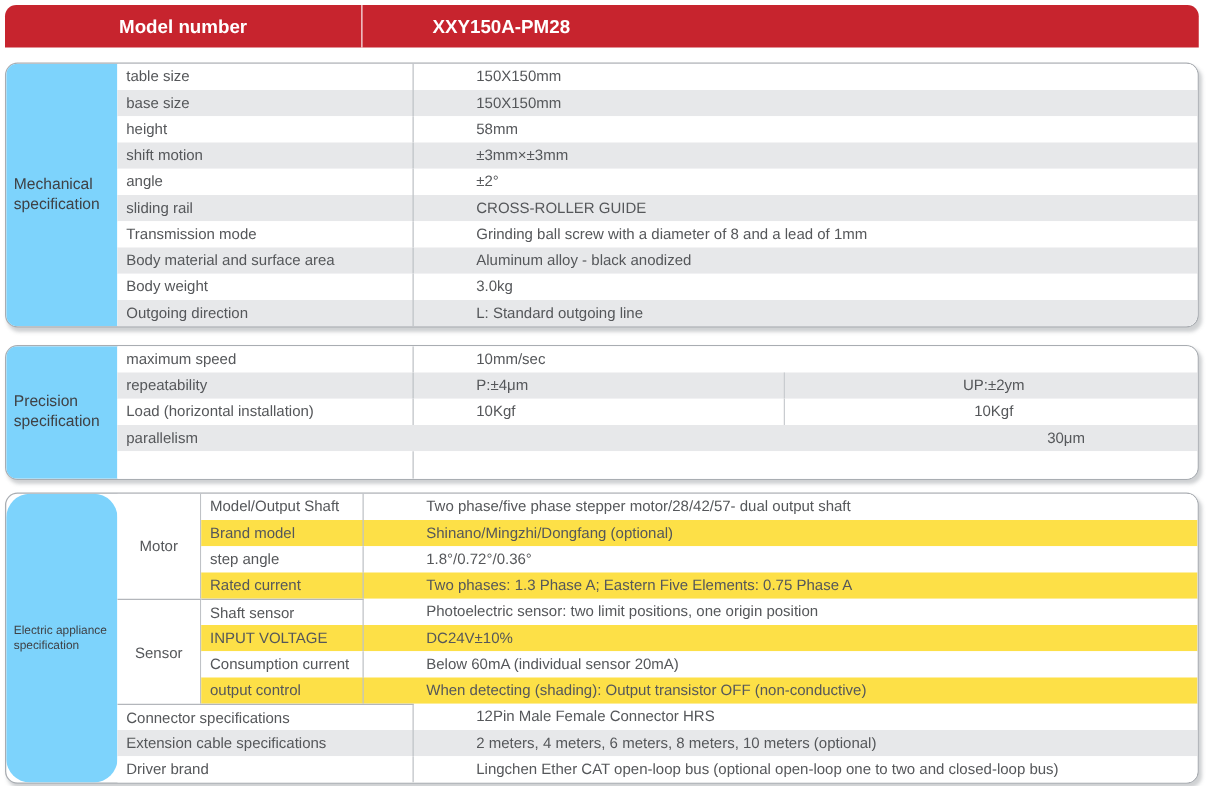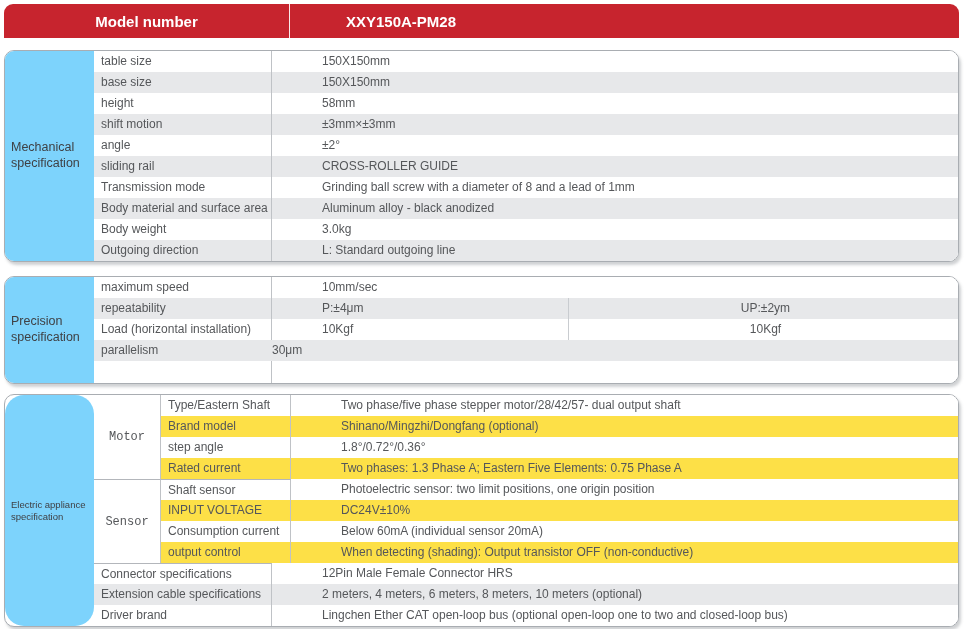"table size" .lbl { width: 178px -> 237px }
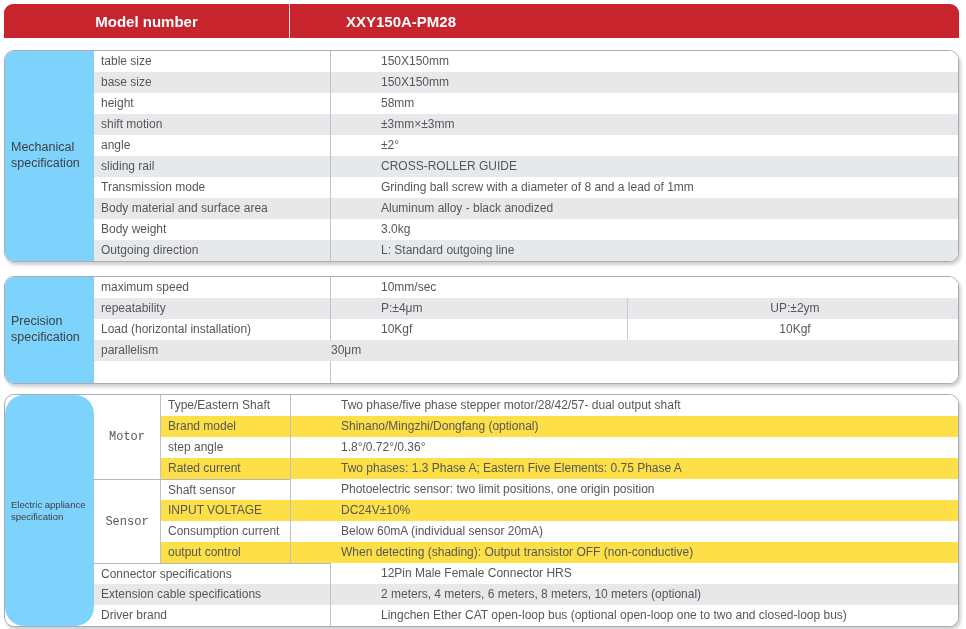"30μm" .val.full { padding-right: 48px -> 90px; text-align: left -> right }
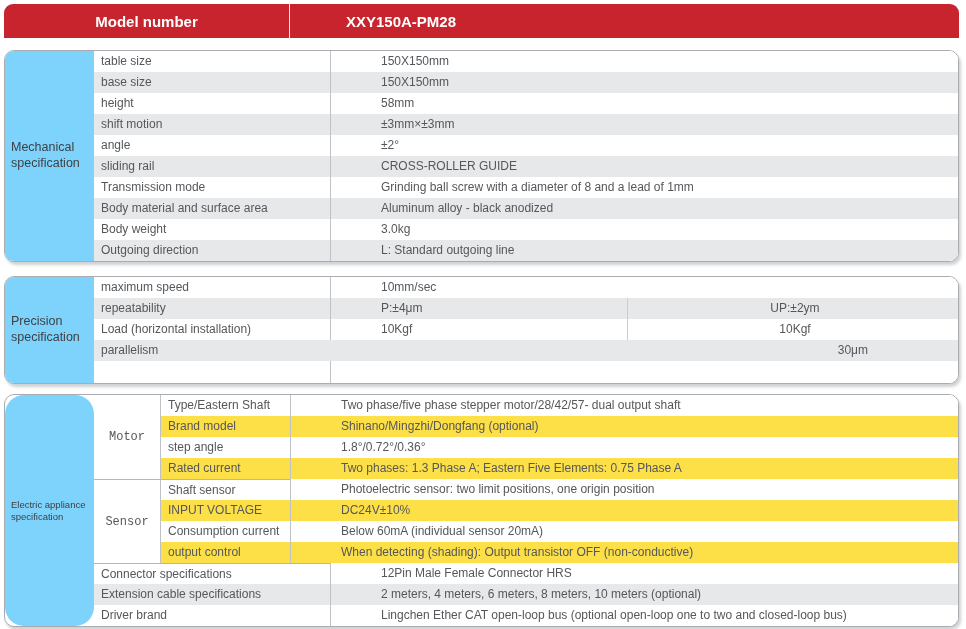"Type/Eastern Shaft" div.sublbl { text: Type/Eastern -> Model/Output }
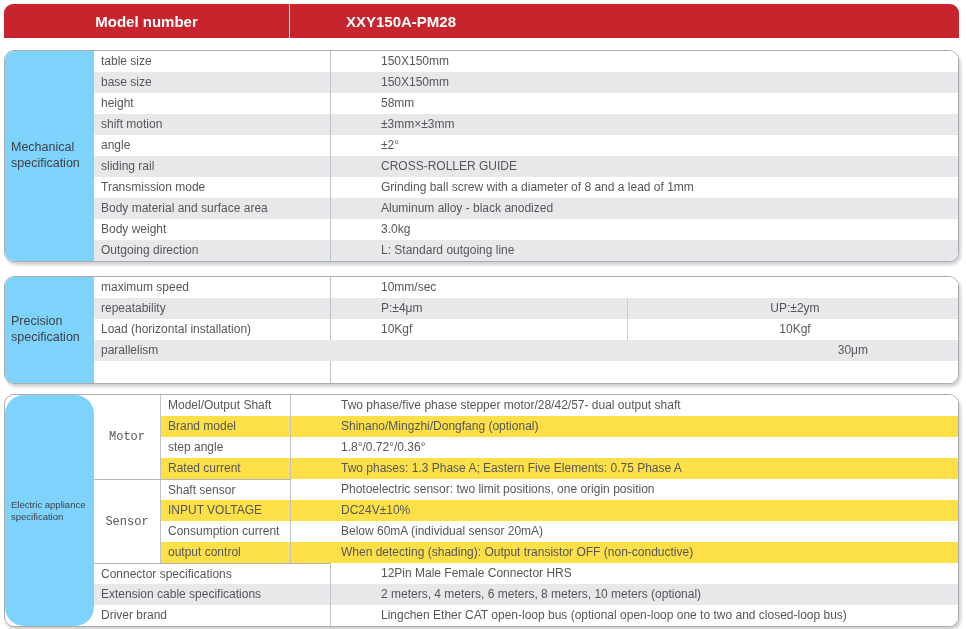"Motor" .gcell { font-family: Liberation Mono, monospace -> none }
